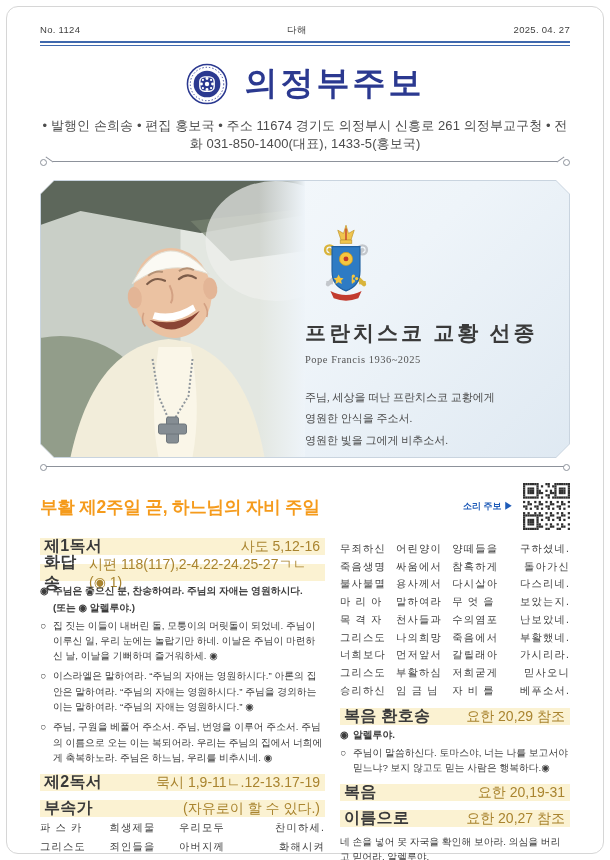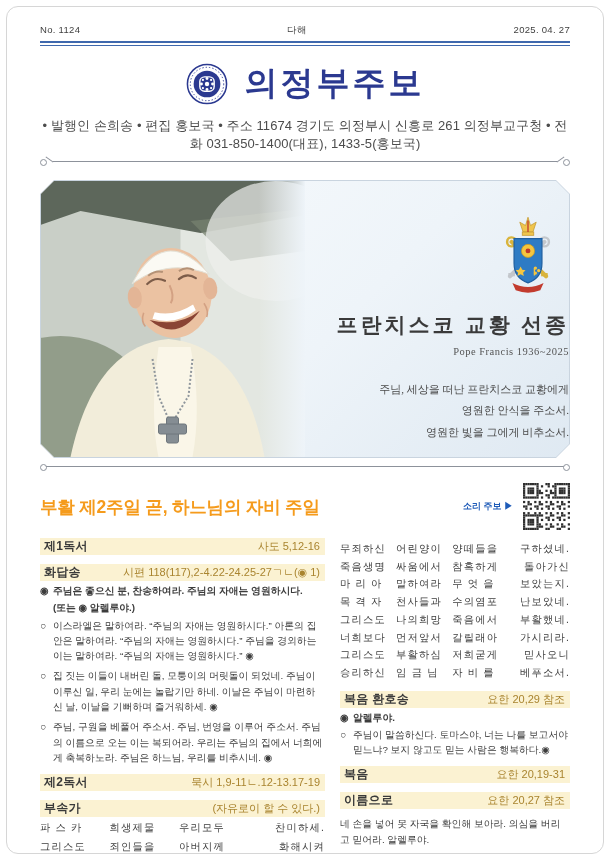"프란치스코 교황 선종" .card-right { text-align: right -> left; top: 8px -> 16px }
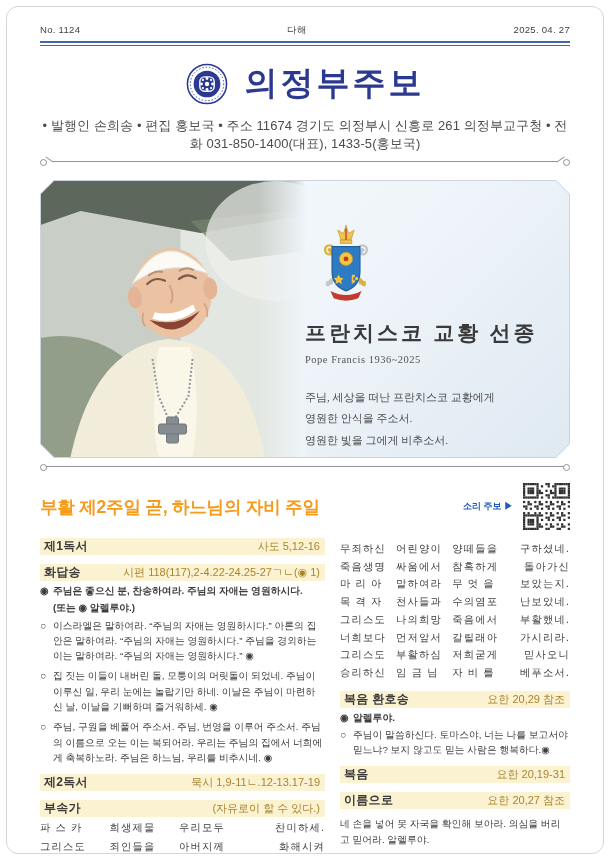"제1독서" .bar .lbl { font-size: 12px -> 16px }
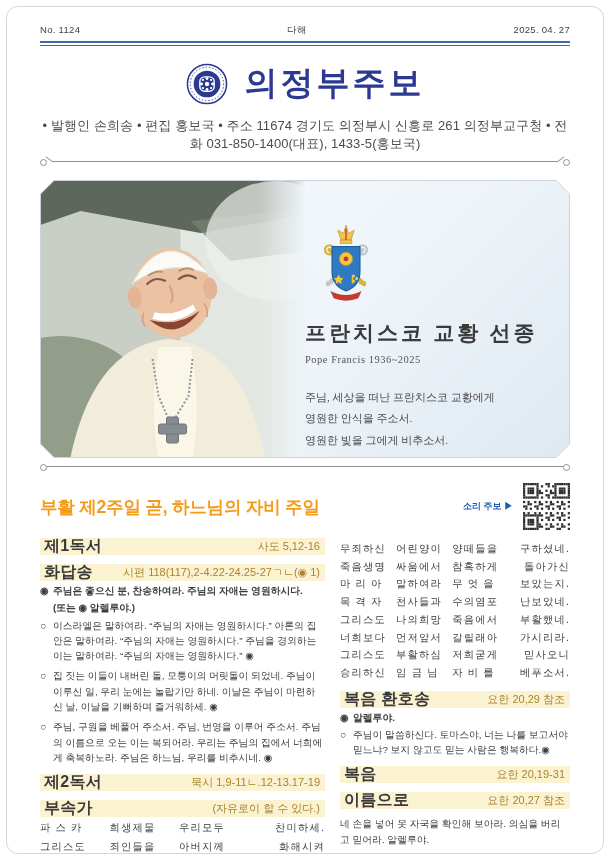"사도 5,12-16" .bar .ref { font-size: 11px -> 14px }
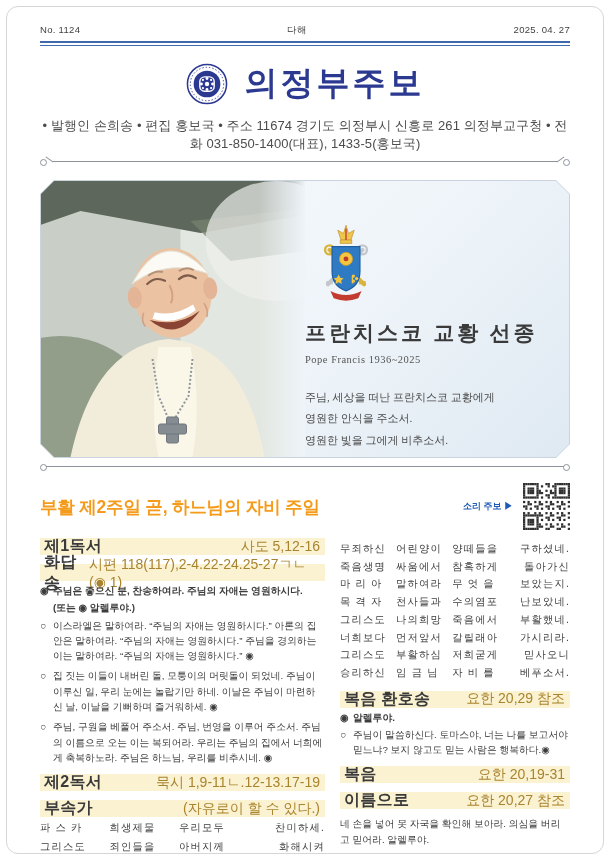"불사불멸" div.hrow { html: none -> <div> <span>불사불멸</span> <span>용사께서</span> <span>다시살아</span> <span>다스리네.</span> </div> }
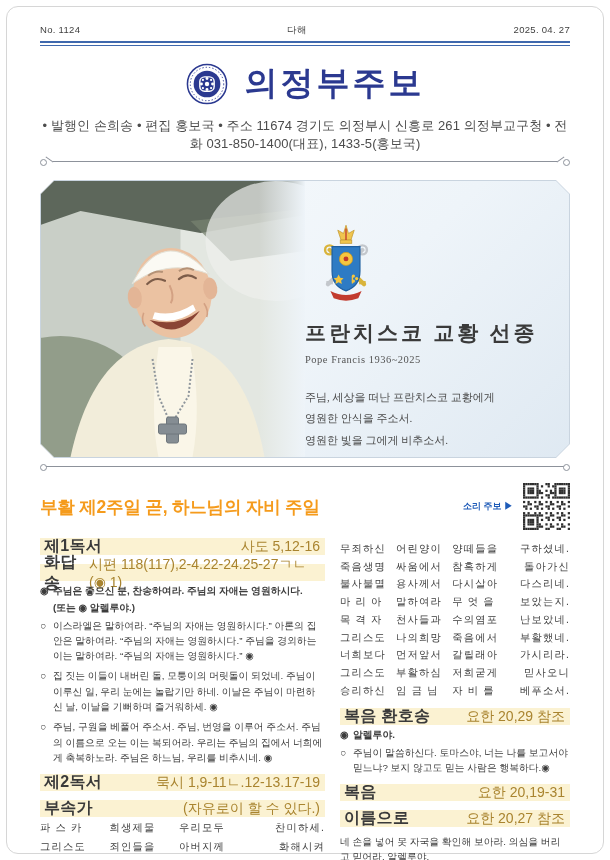"○ 이스라엘은 말하여라. “주님의 자애는" p { order: before "○ 집 짓는 이들이 내버린" -> after "○ 집 짓는 이들이 내버린" }
